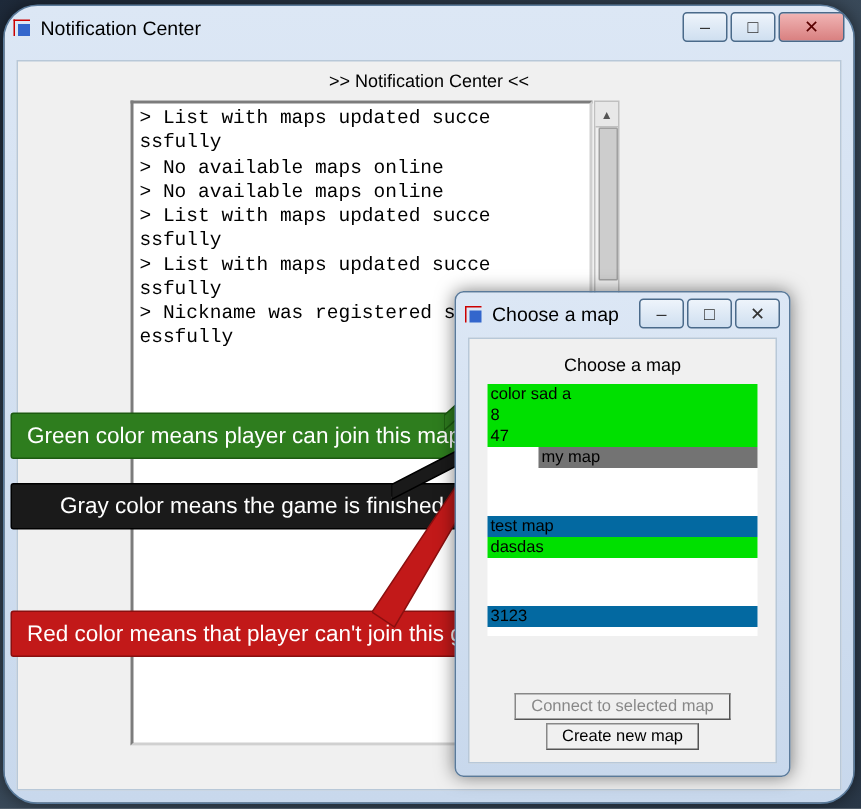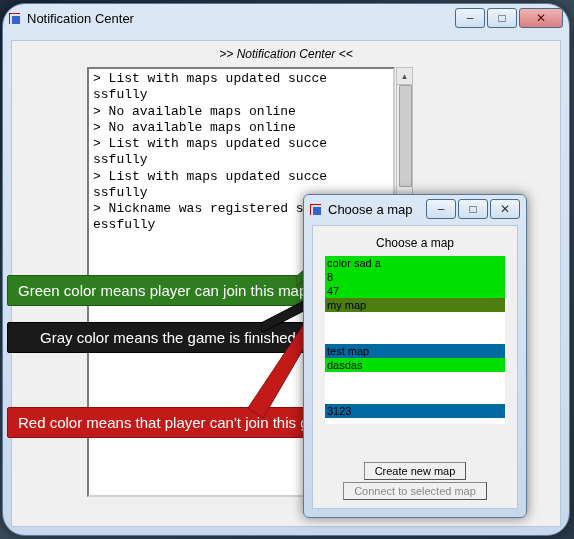">> Notification Center <<" .nc-label { font-style: italic -> none }
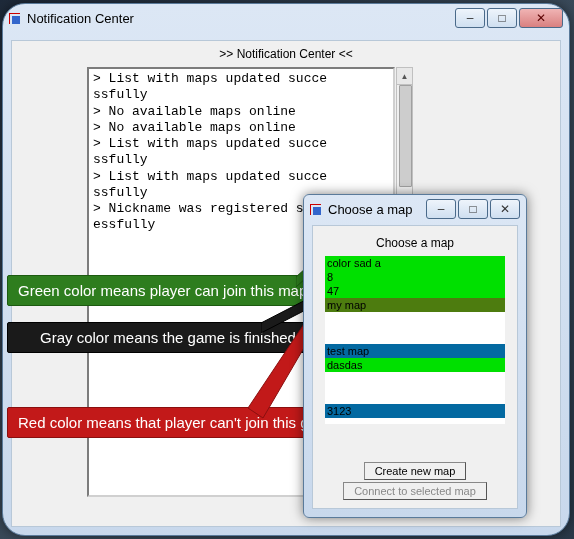"my map" .gr { background: #4d7c0f -> #737373; margin-left: none -> 34px }
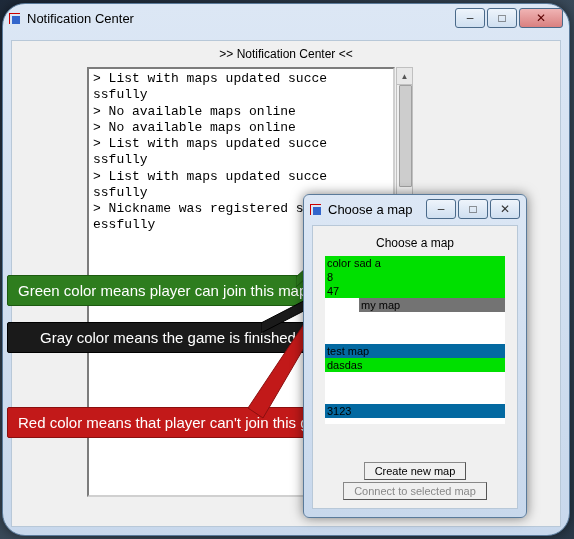"Create new map" button.tkbtn { order: before "Connect to selected map" -> after "Connect to selected map" }
